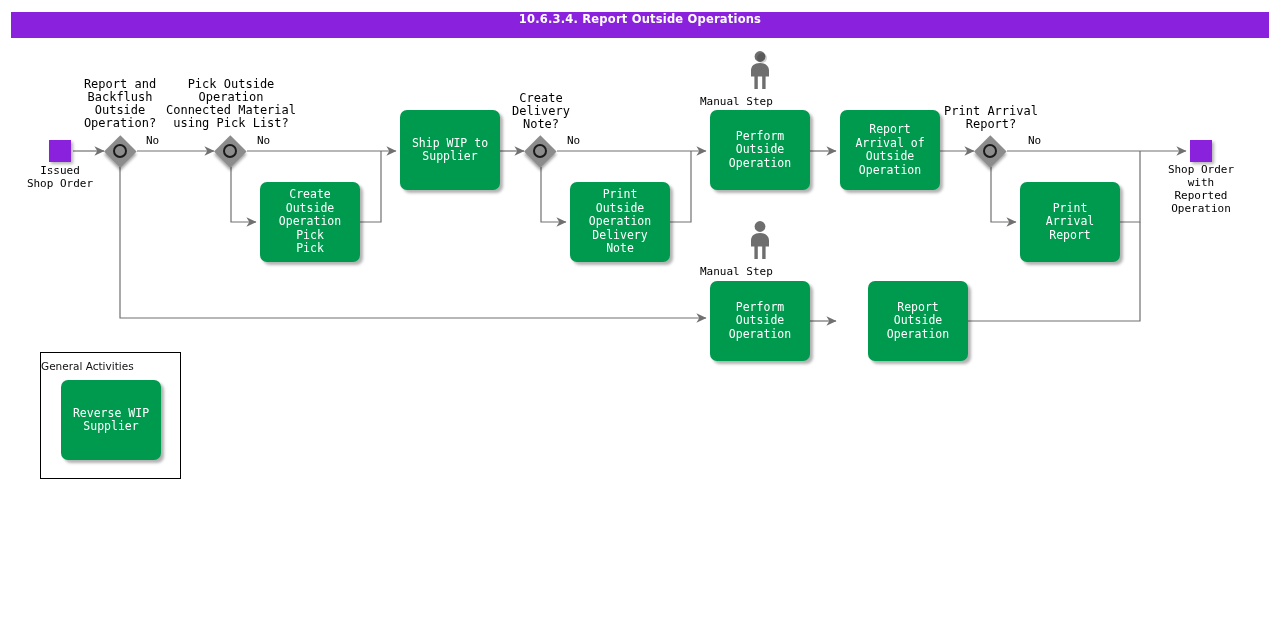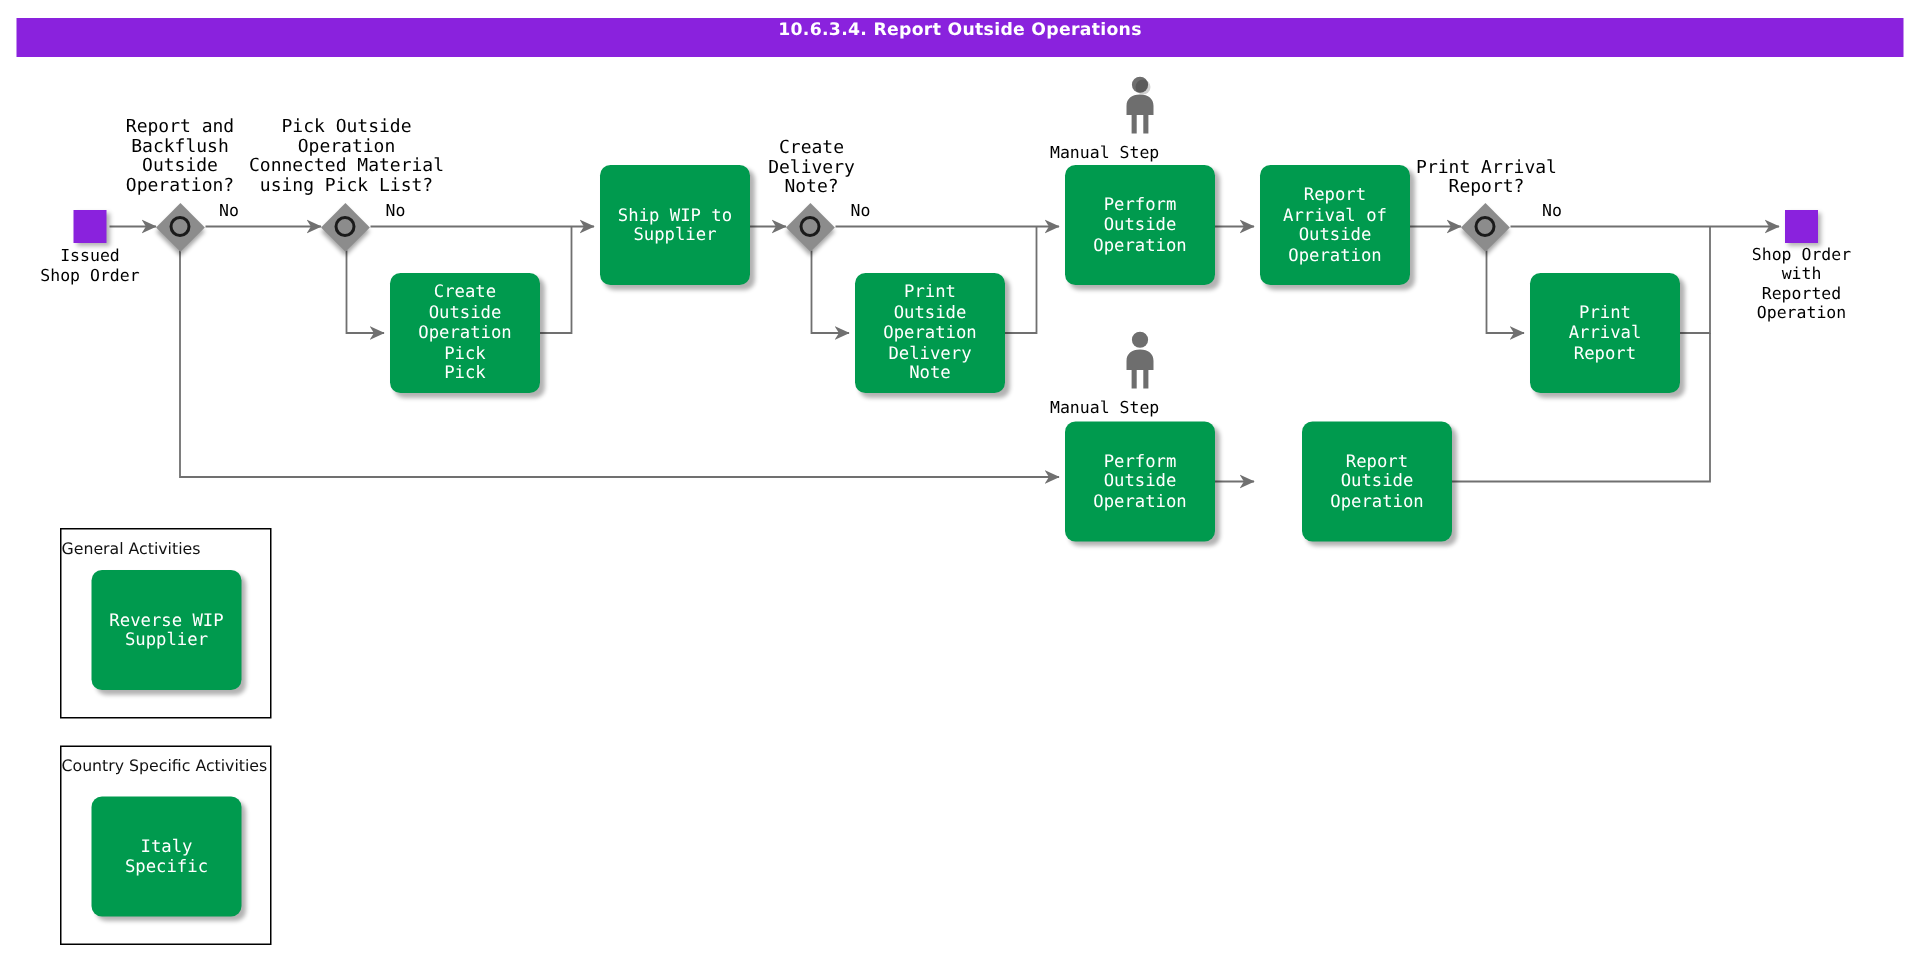"Country Specific Activities" div.legend { html: <div> <div>Country Specific Activities</div> <div> <span> <span>Italy Specific</span> </span> </div> </div> -> none }
